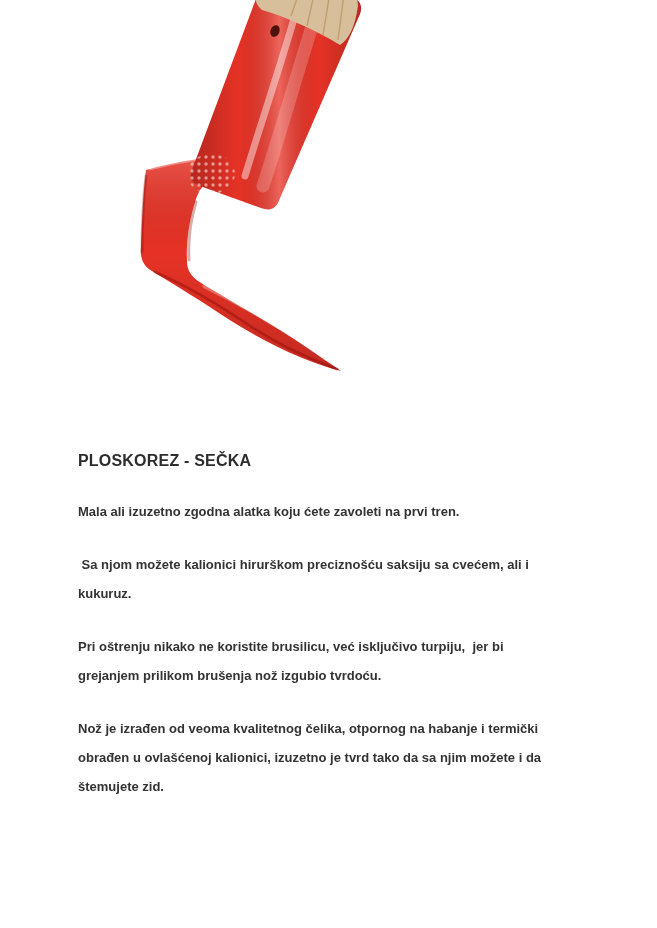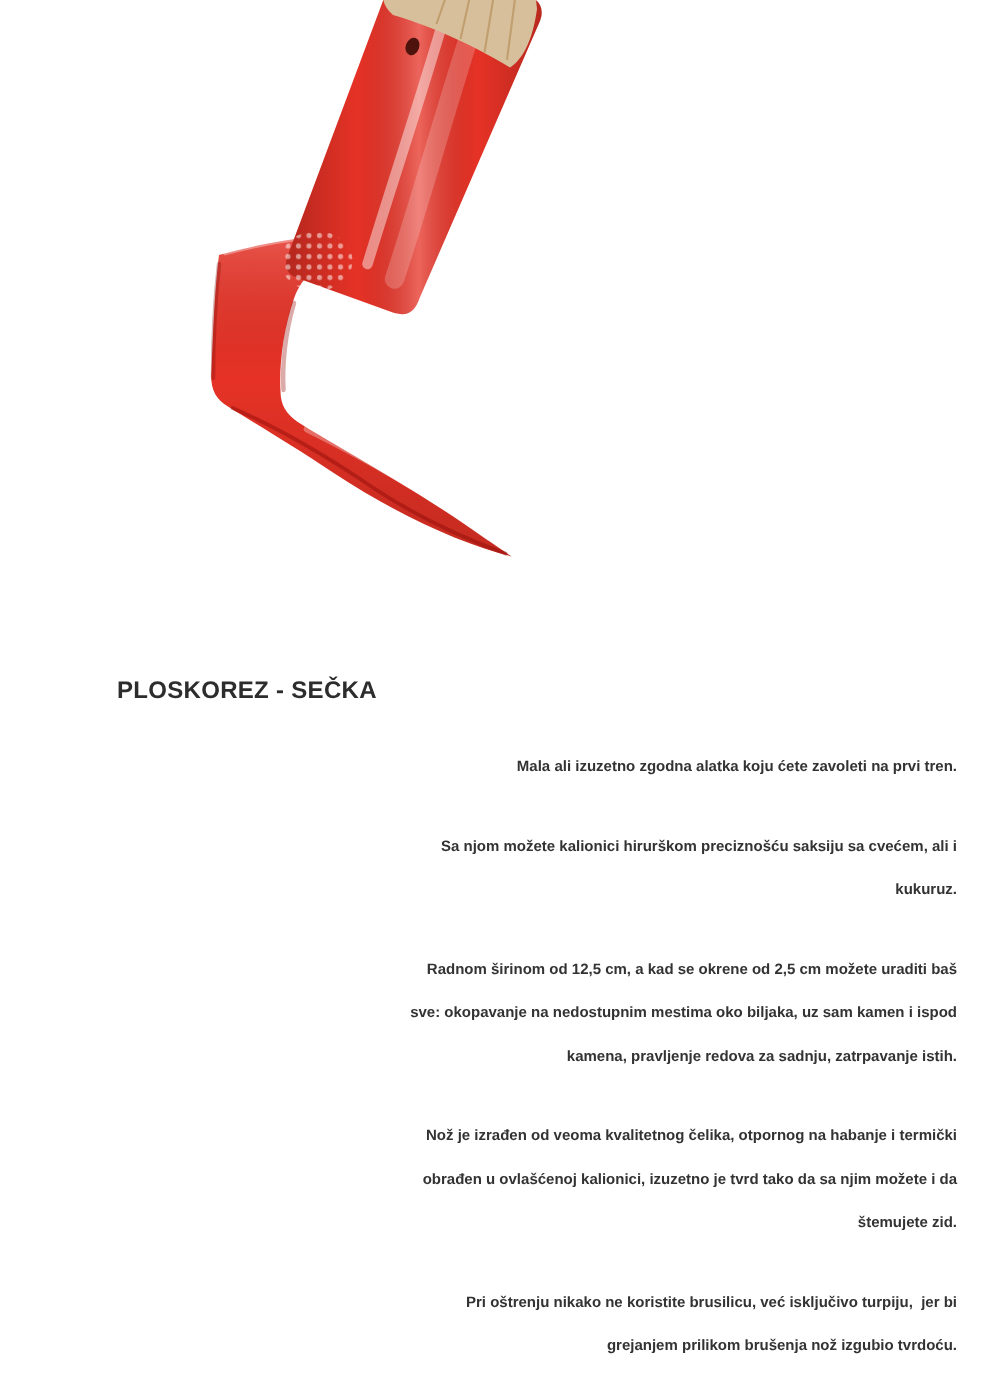"Mala ali izuzetno zgodna alatka" .description p { font-size: 10px -> 13px; margin: 0 0 24px 16px -> 0 0 24px 0; text-align: right -> none }
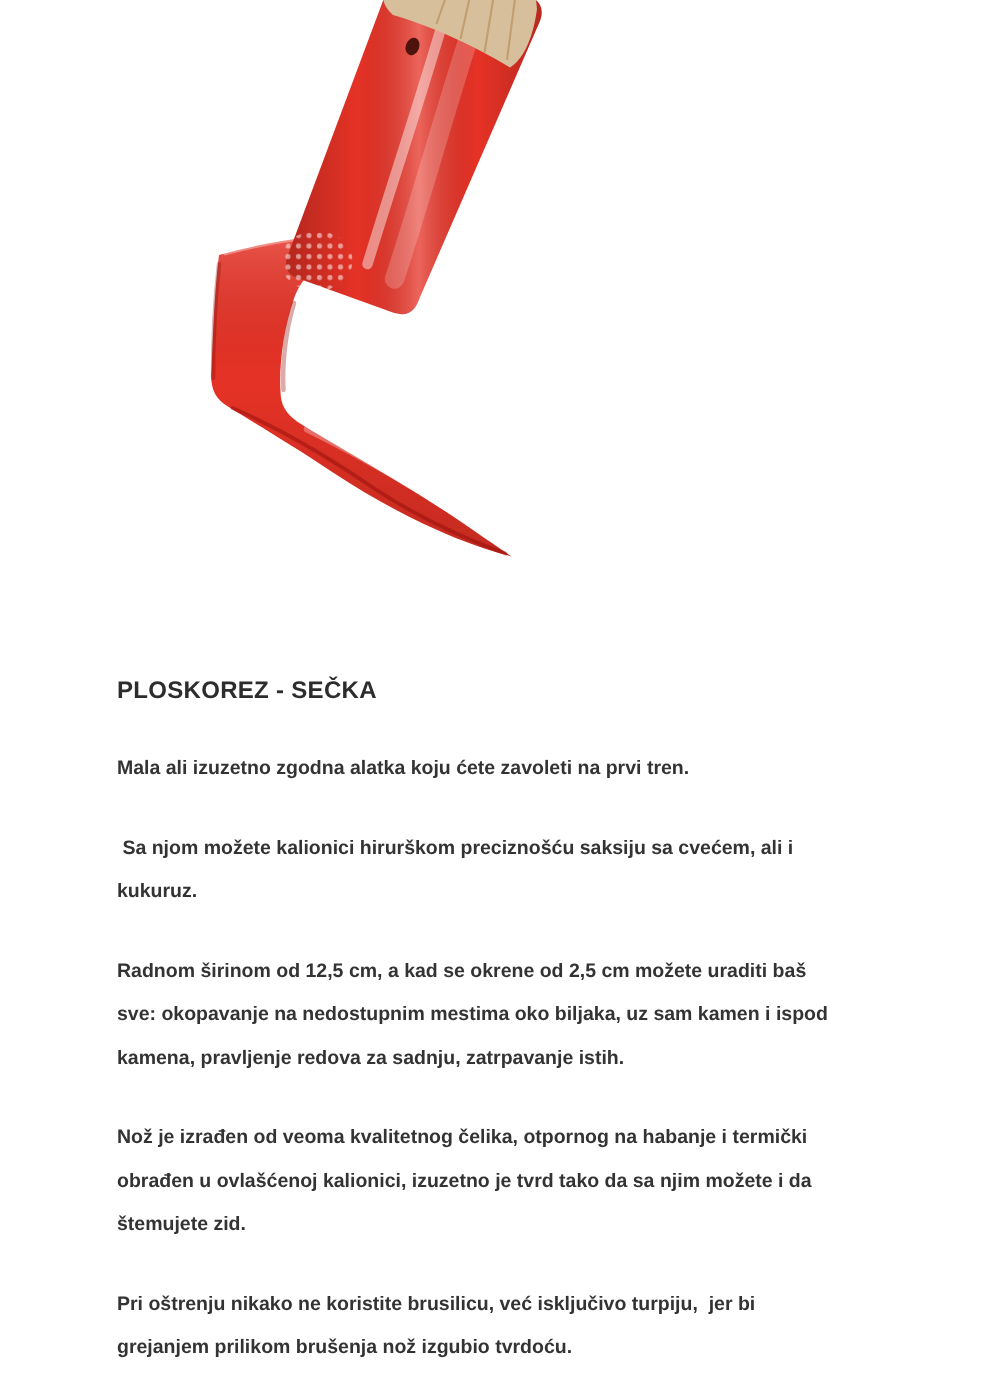"Radnom širinom od 12,5 cm," p { html: <p>Radnom širinom od 12,5 cm, a kad se okrene od 2,5 cm možete uraditi baš sve: okopavanje na nedostupnim mestima oko biljaka, uz sam kamen i ispod kamena, pravljenje redova za sadnju, zatrpavanje istih.</p> -> none }
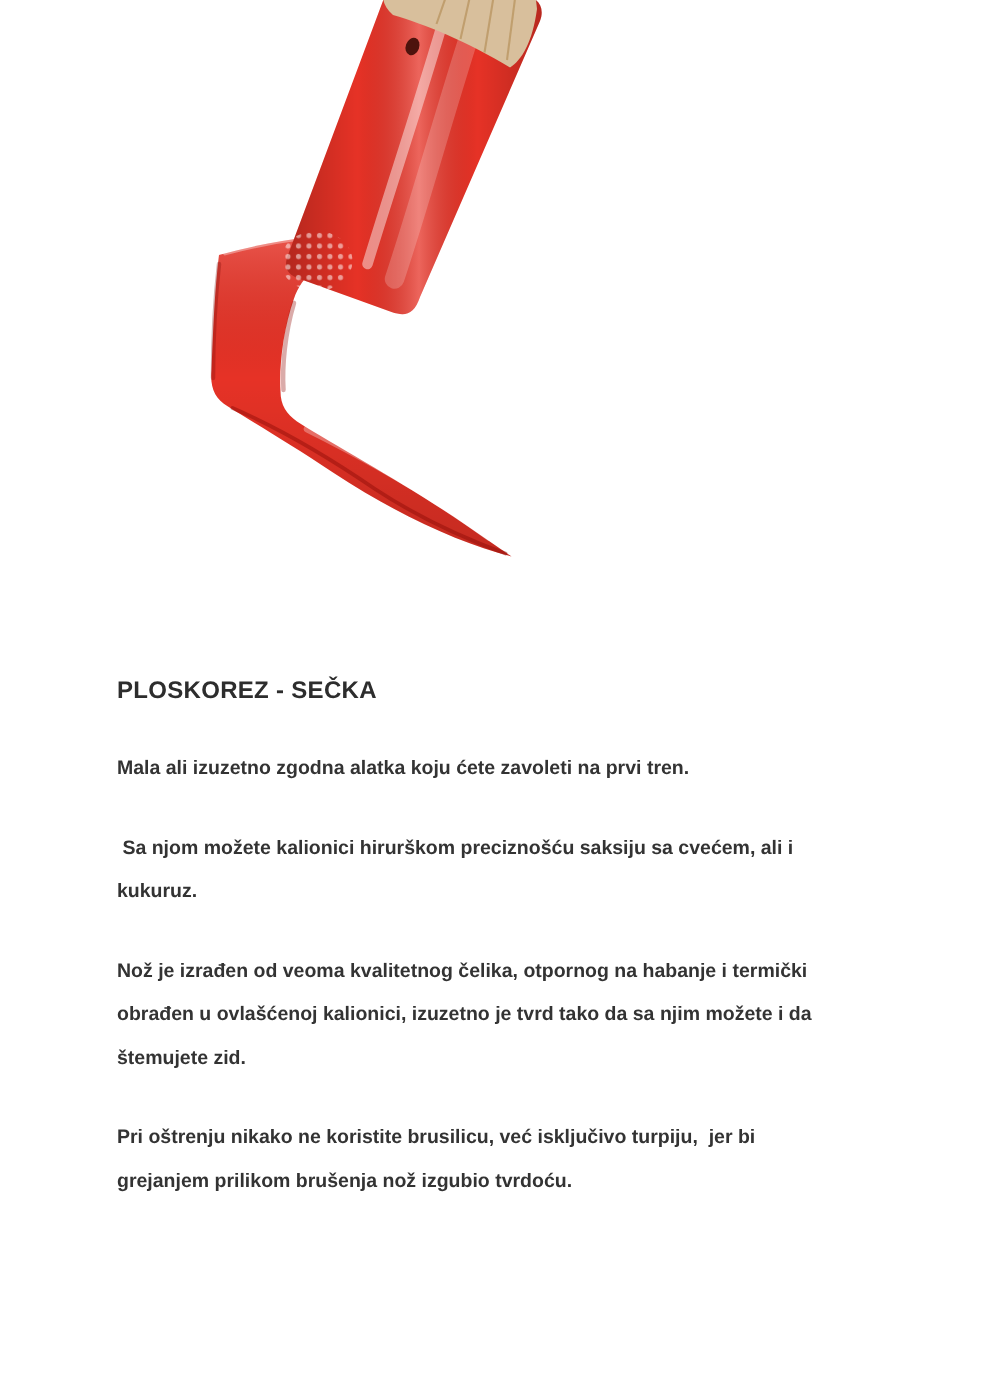"Nož je izrađen od veoma" p { order: before "Pri oštrenju nikako ne koristite" -> after "Pri oštrenju nikako ne koristite" }
